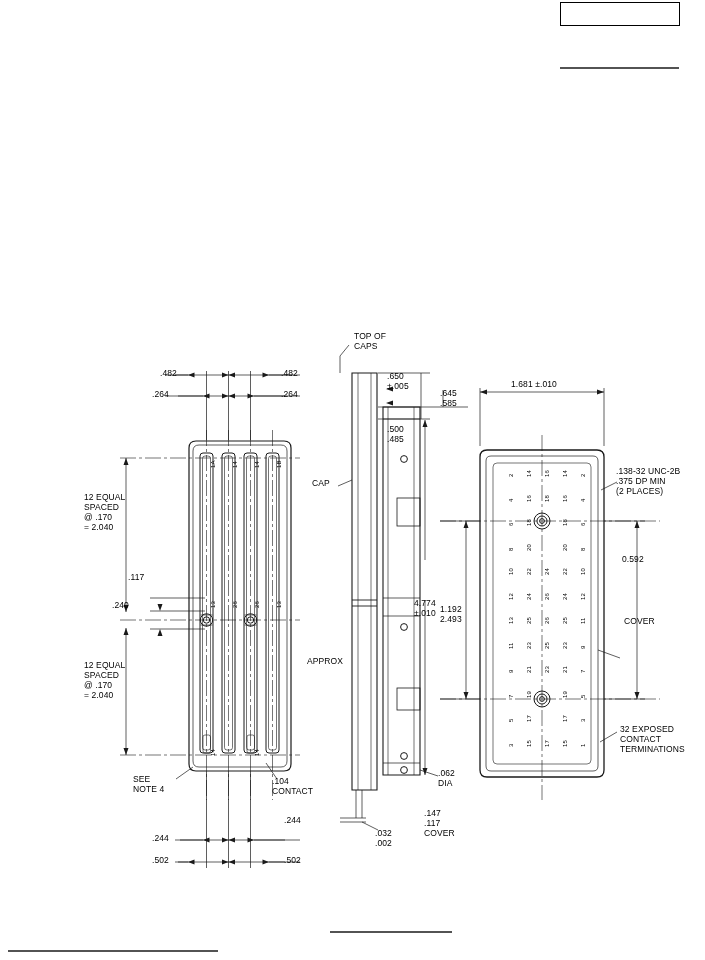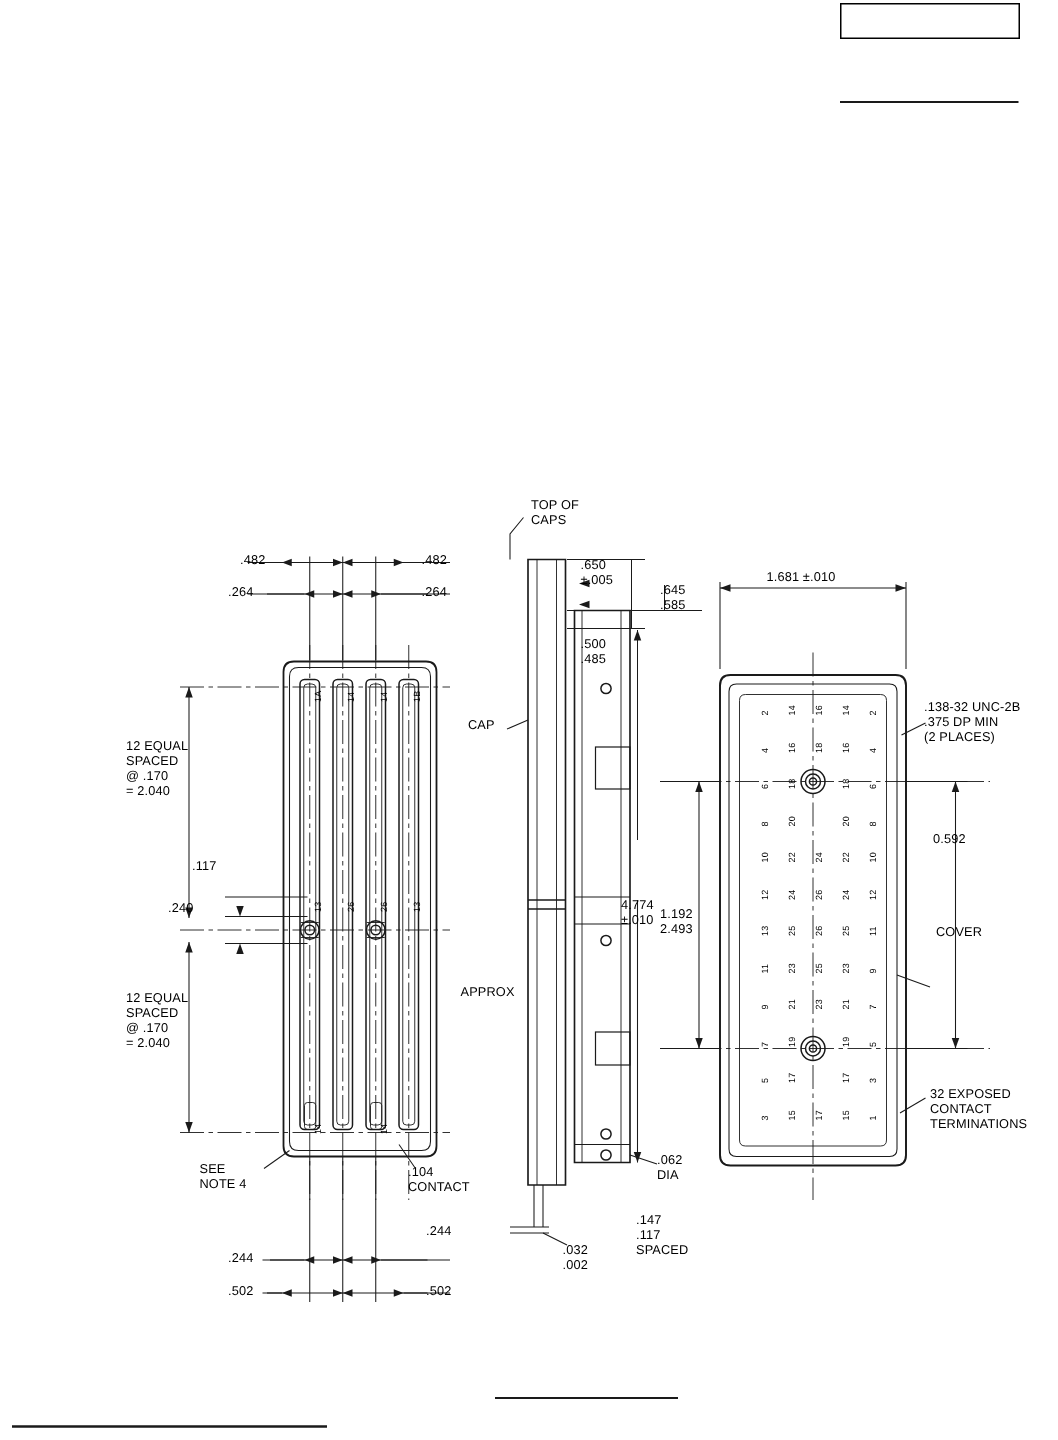".147" div.lbl { text: SPACED -> COVER }
